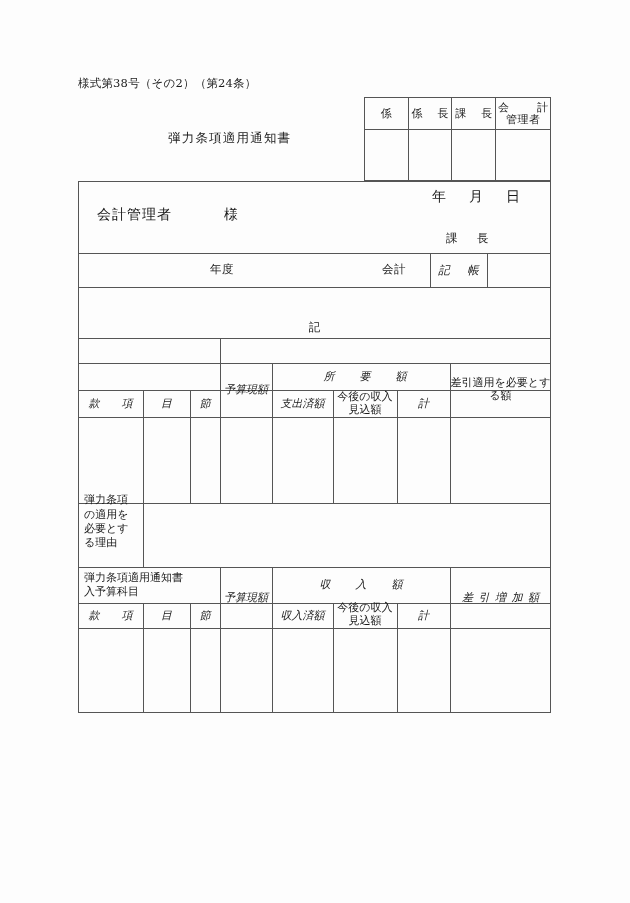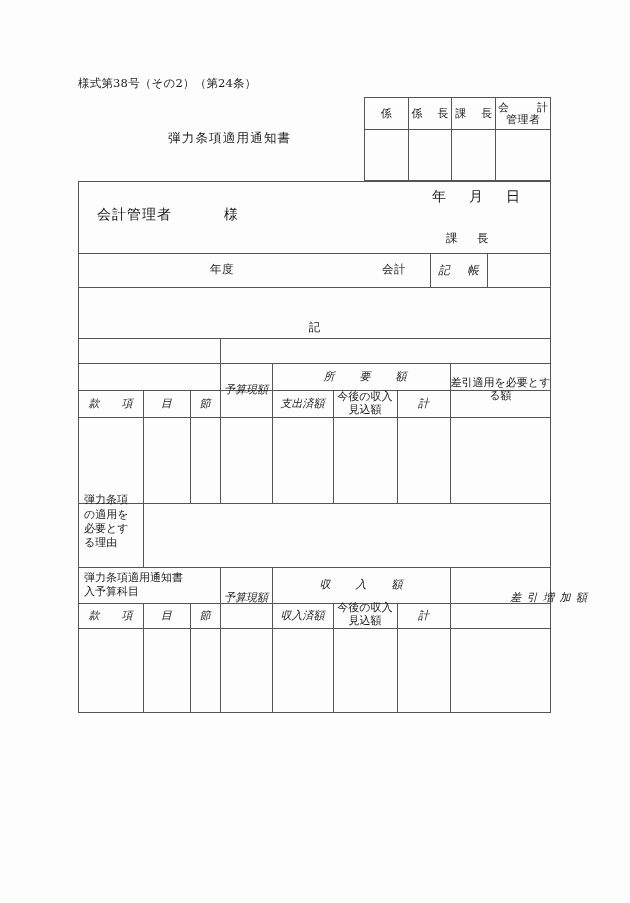"差 引 増 加 額" div.abs { margin-left: 48px -> none }
